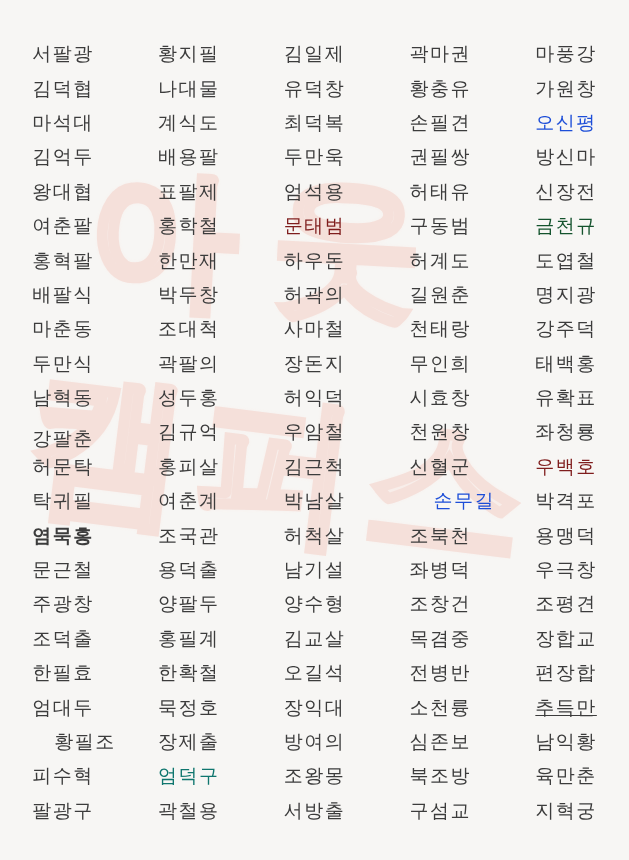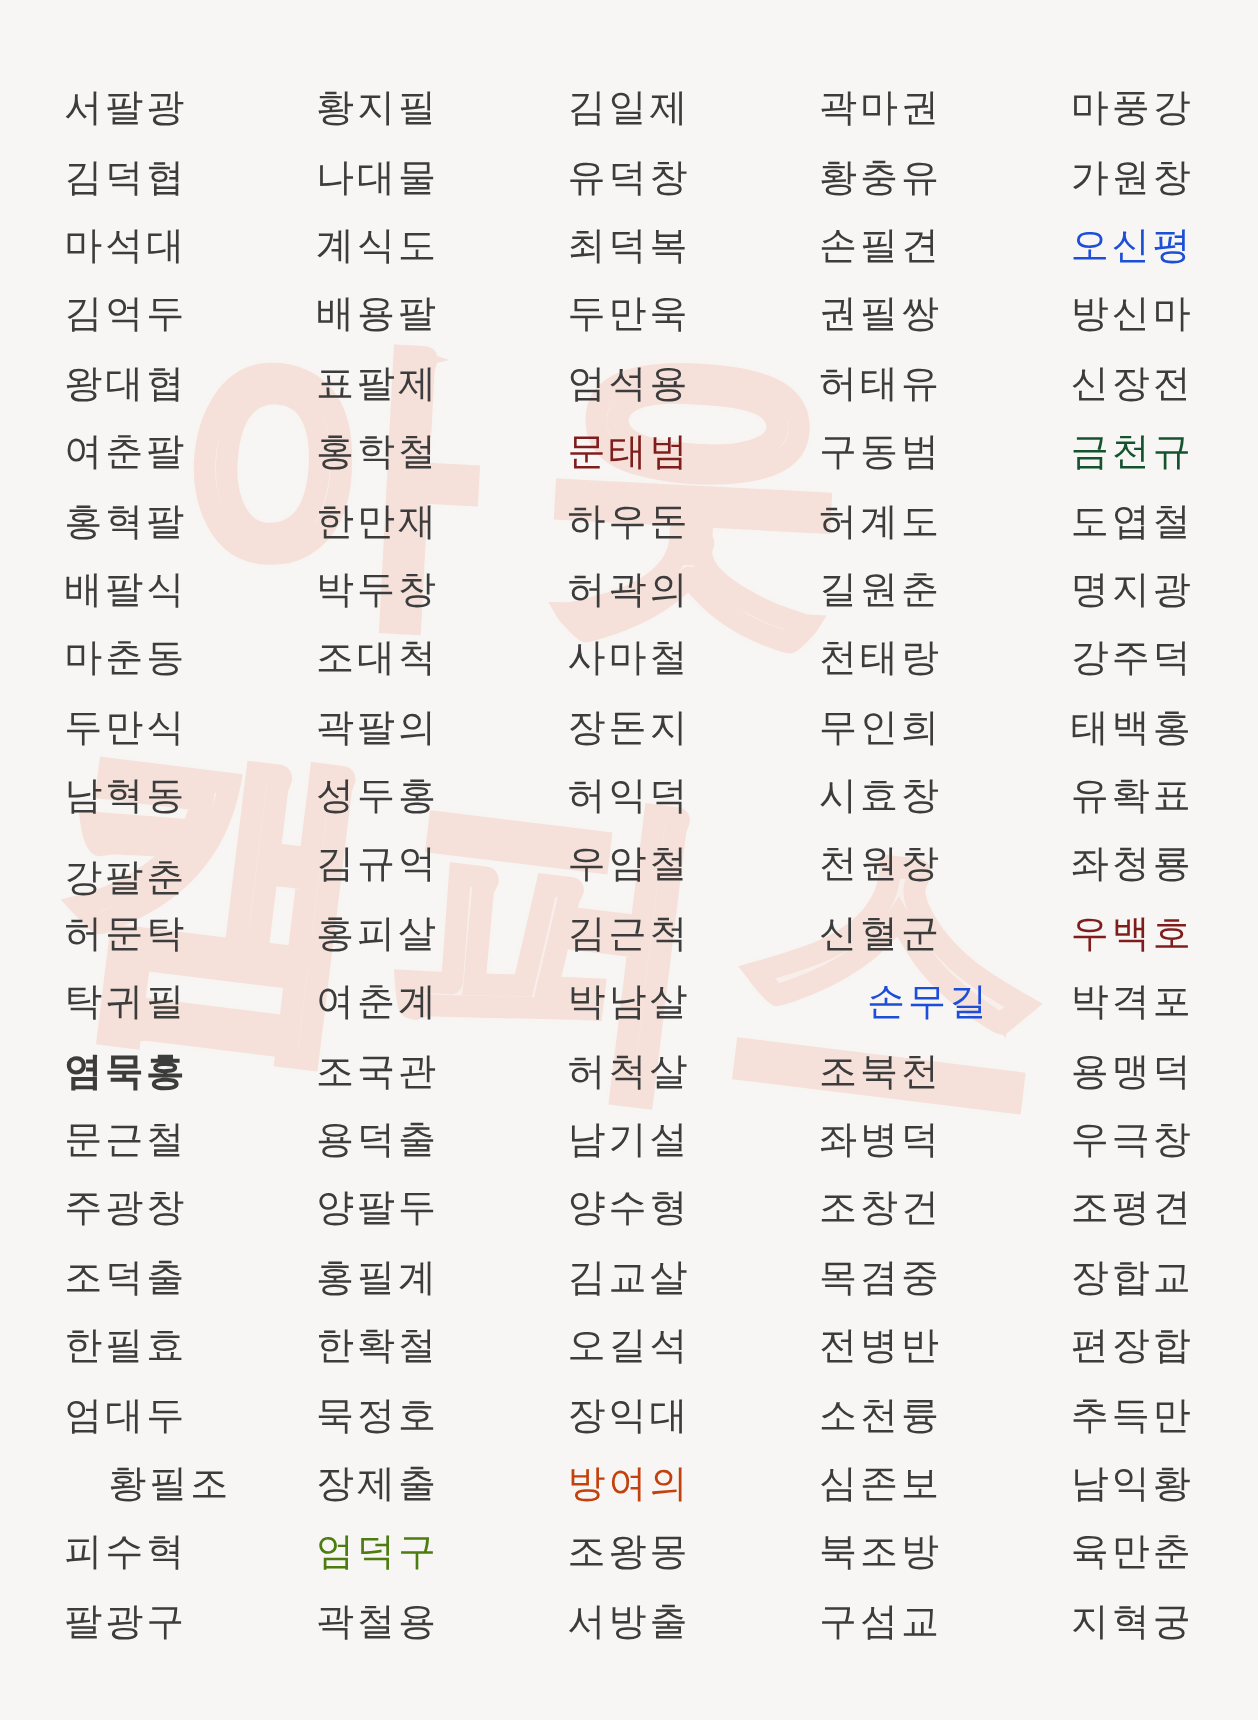"추득만" div.cell { text-decoration: none -> underline }
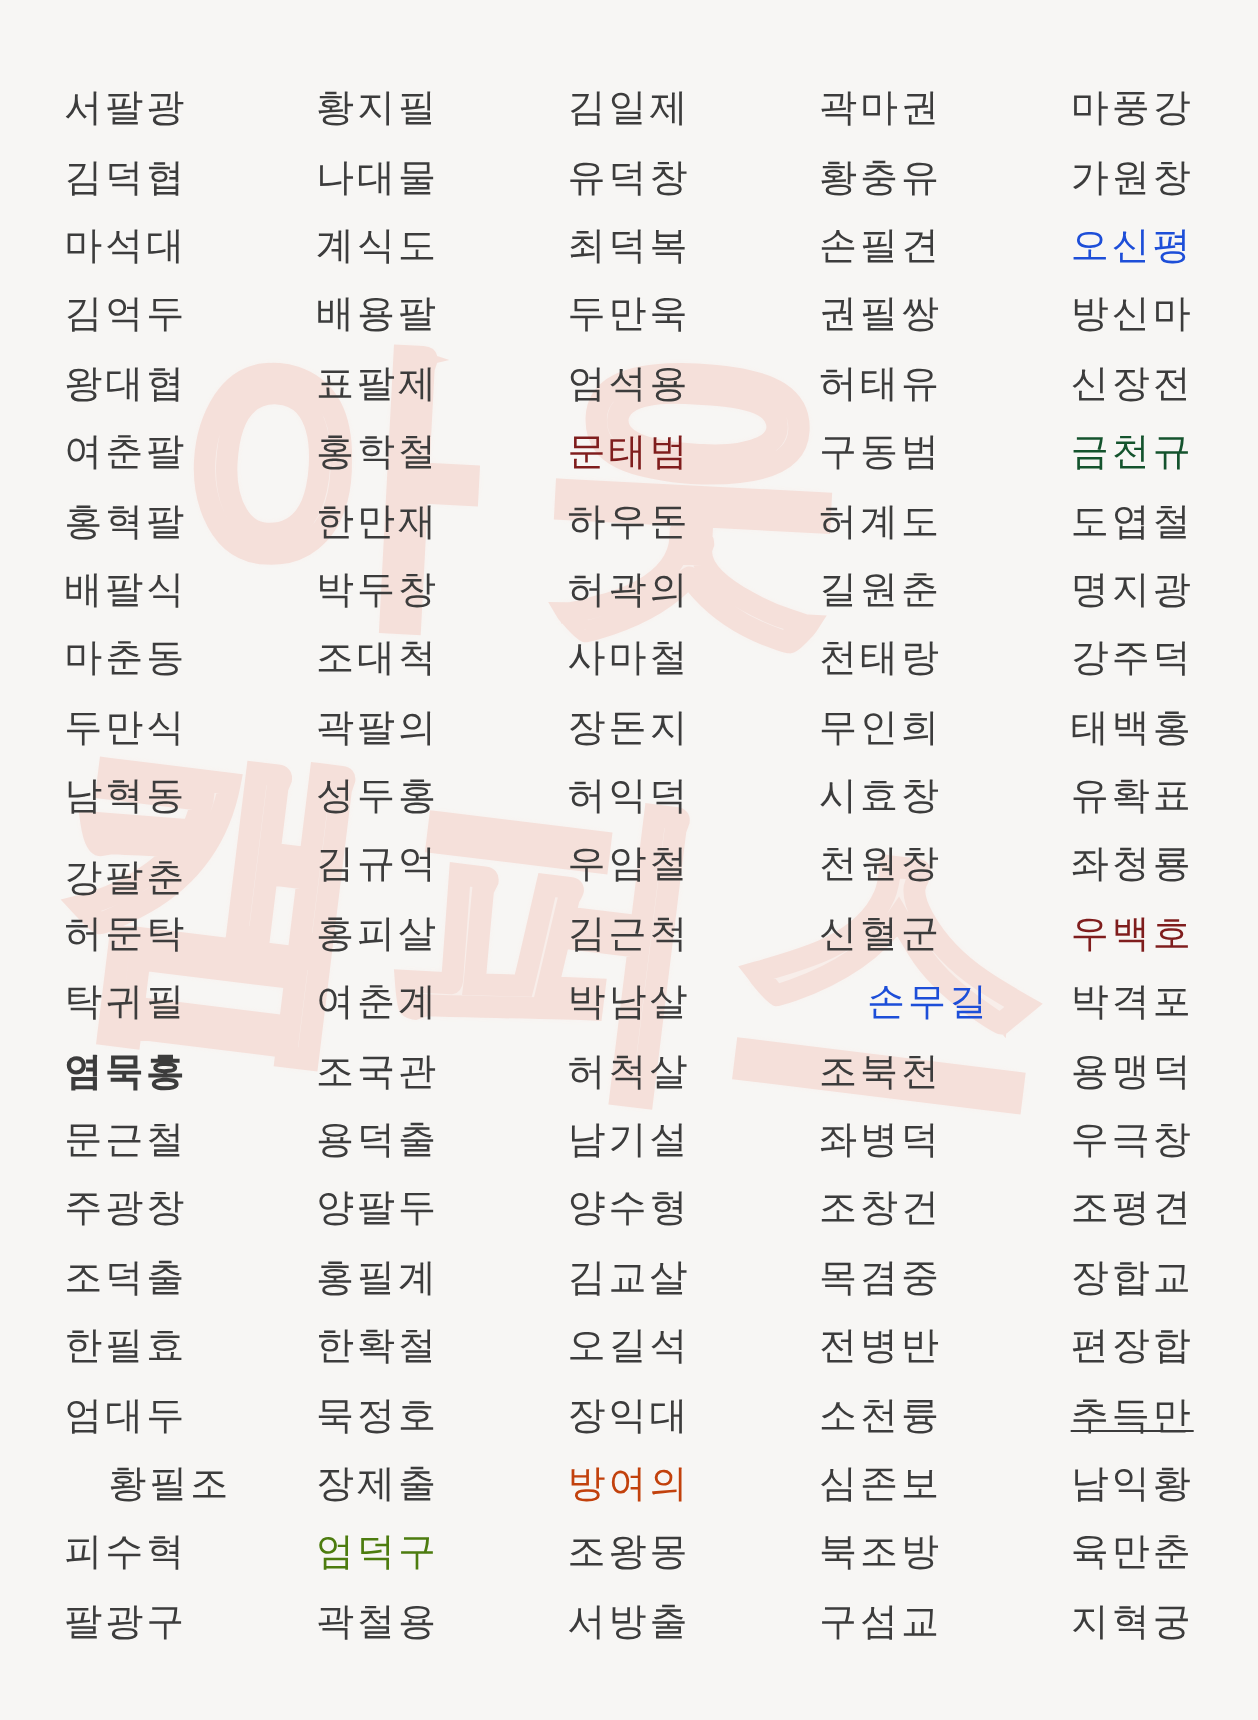"방여의" div.cell { color: #c2410c -> #404040 }
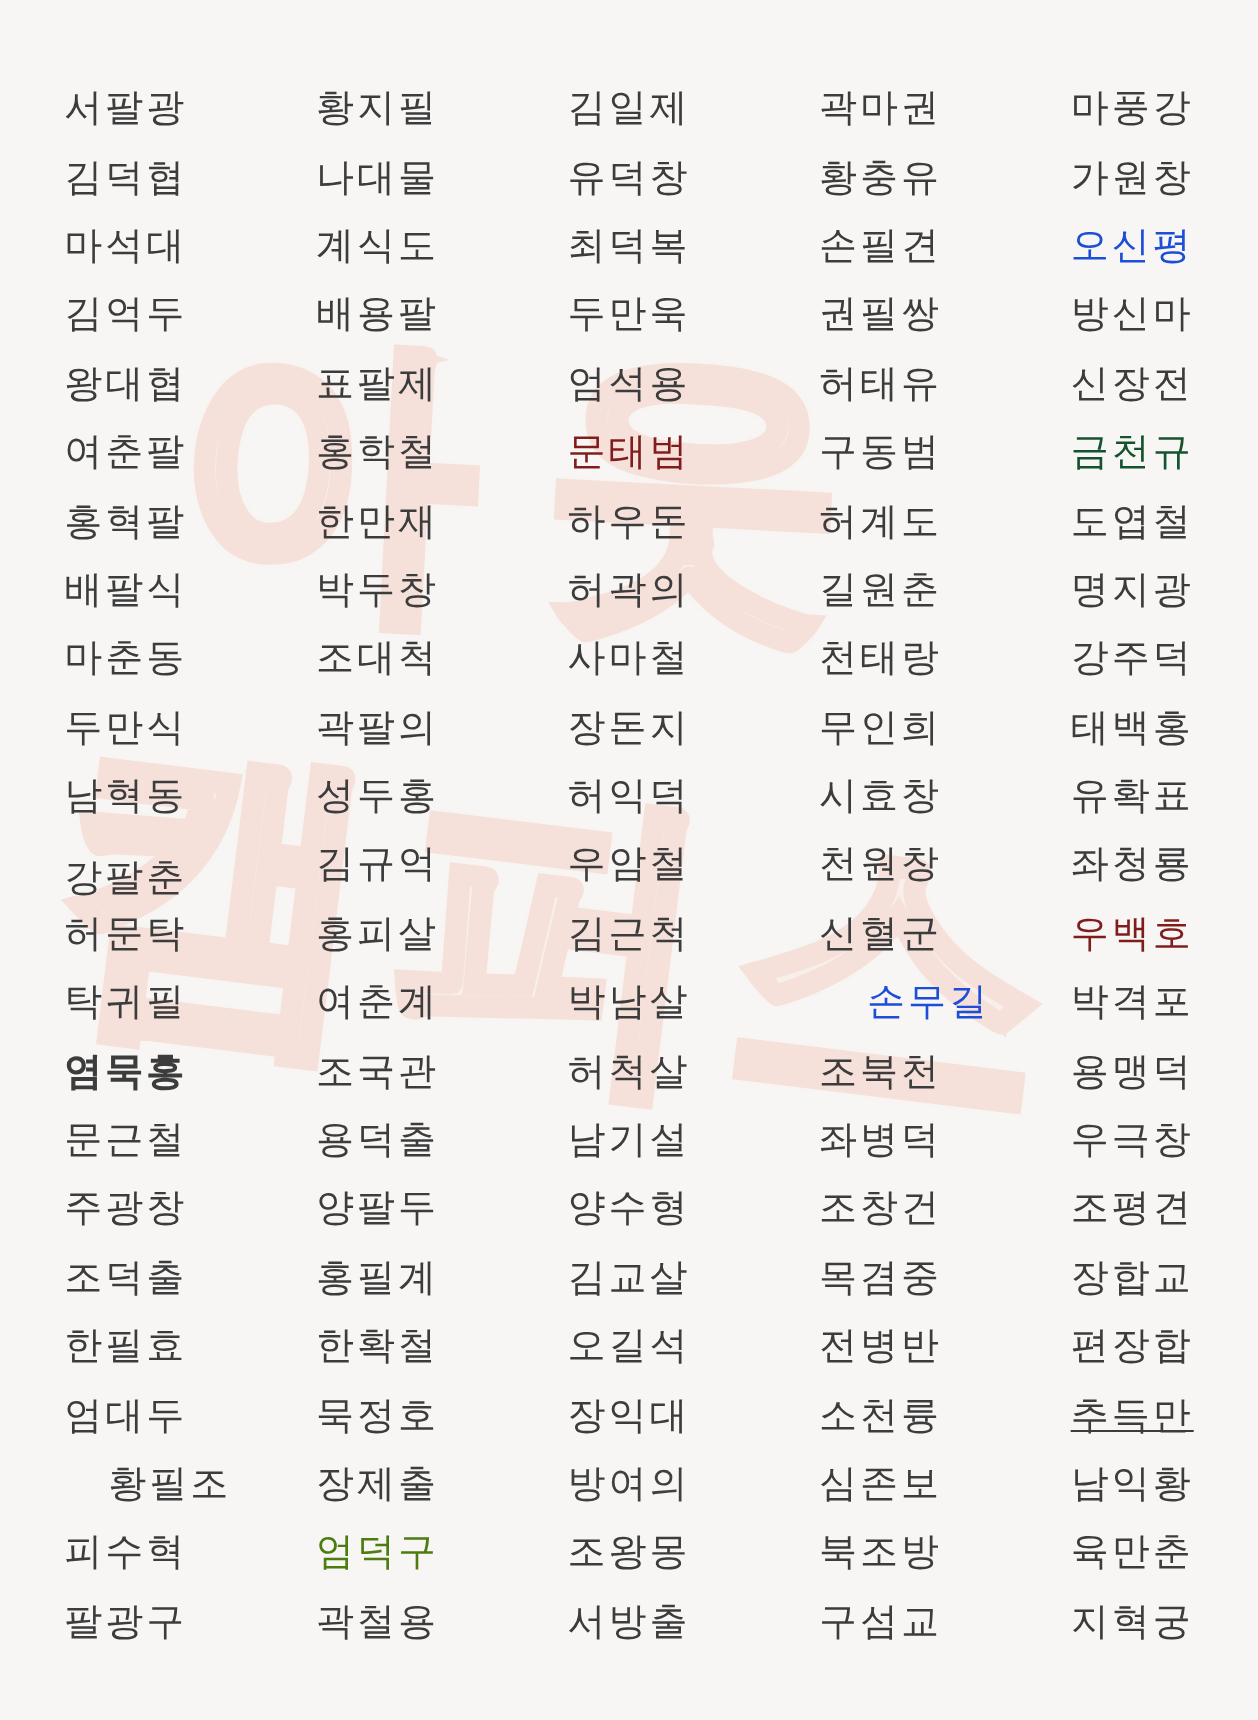"엄덕구" div.cell { color: #4d7c0f -> #0f766e }
